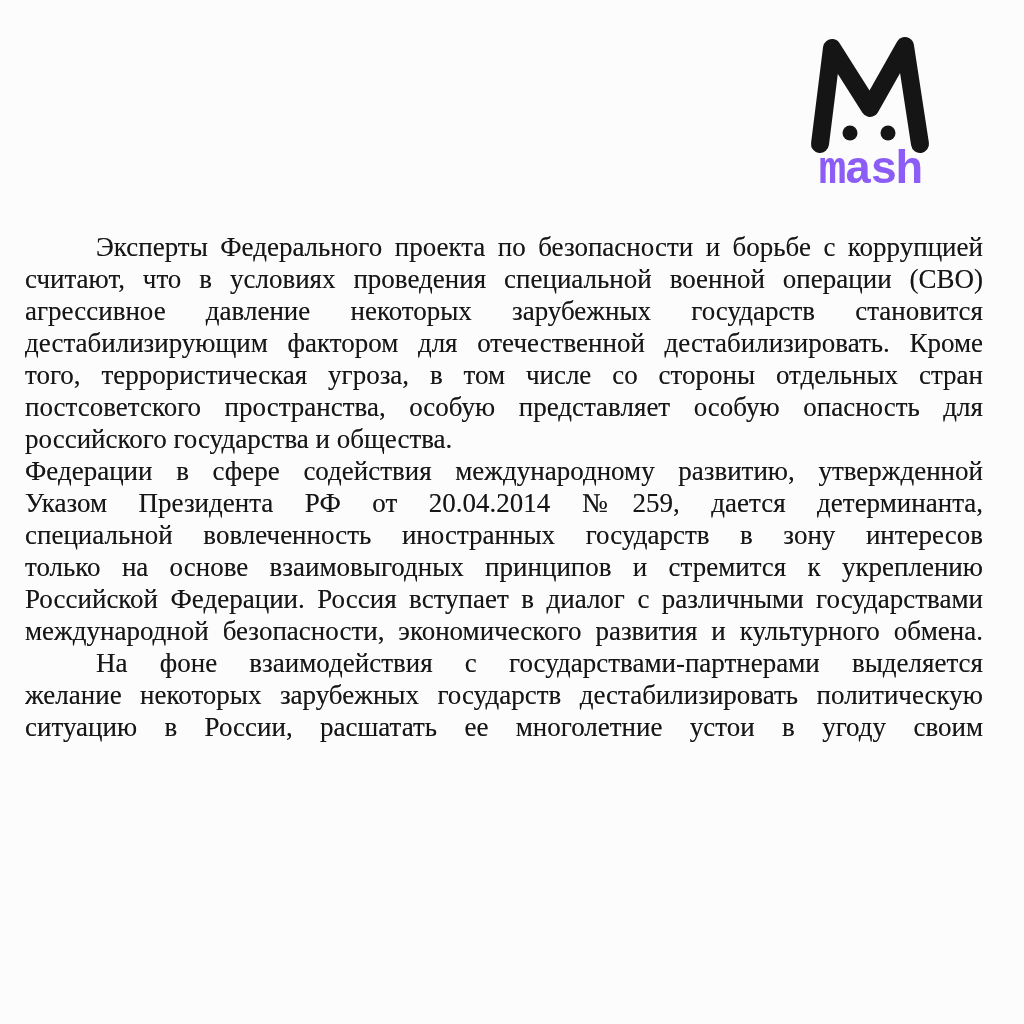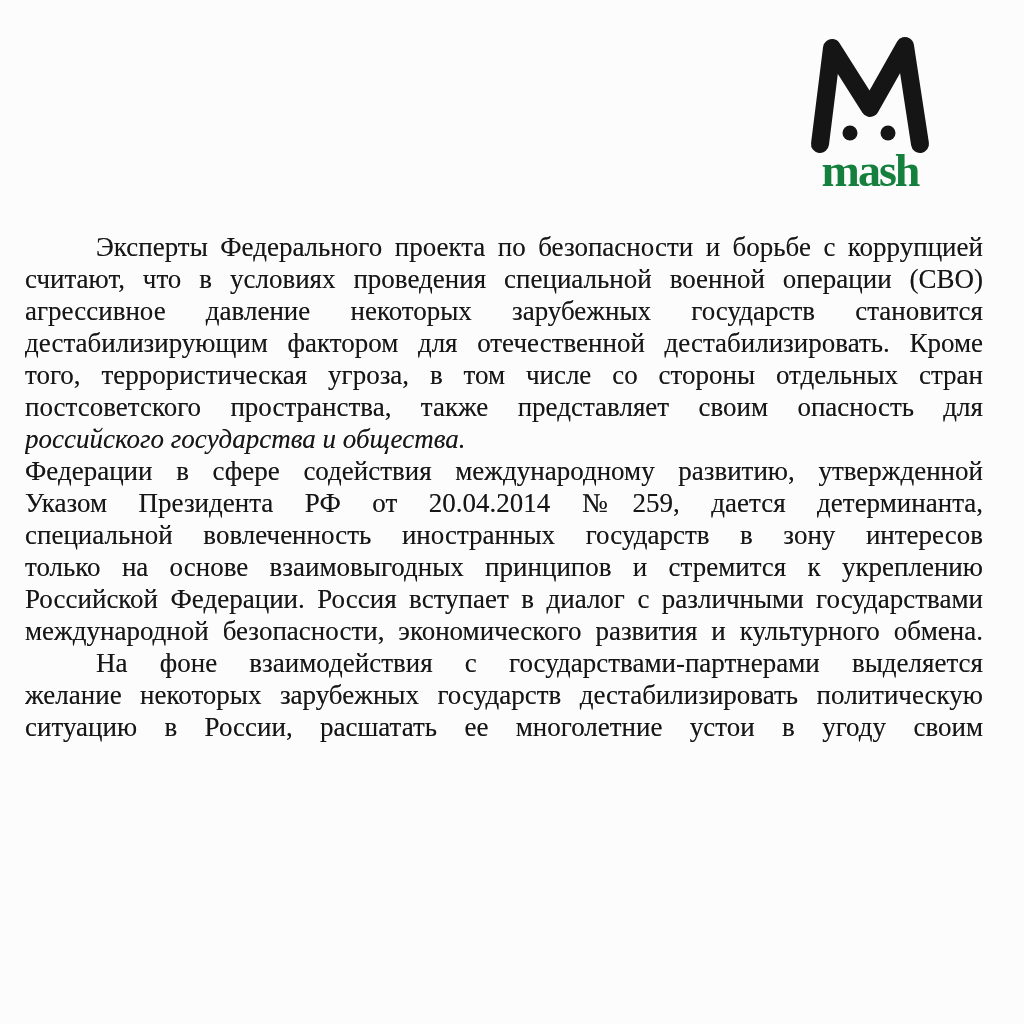"mash" .logo-word { color: #15803d -> #8b5cf6; font-family: Liberation Serif, serif -> Liberation Mono, monospace }
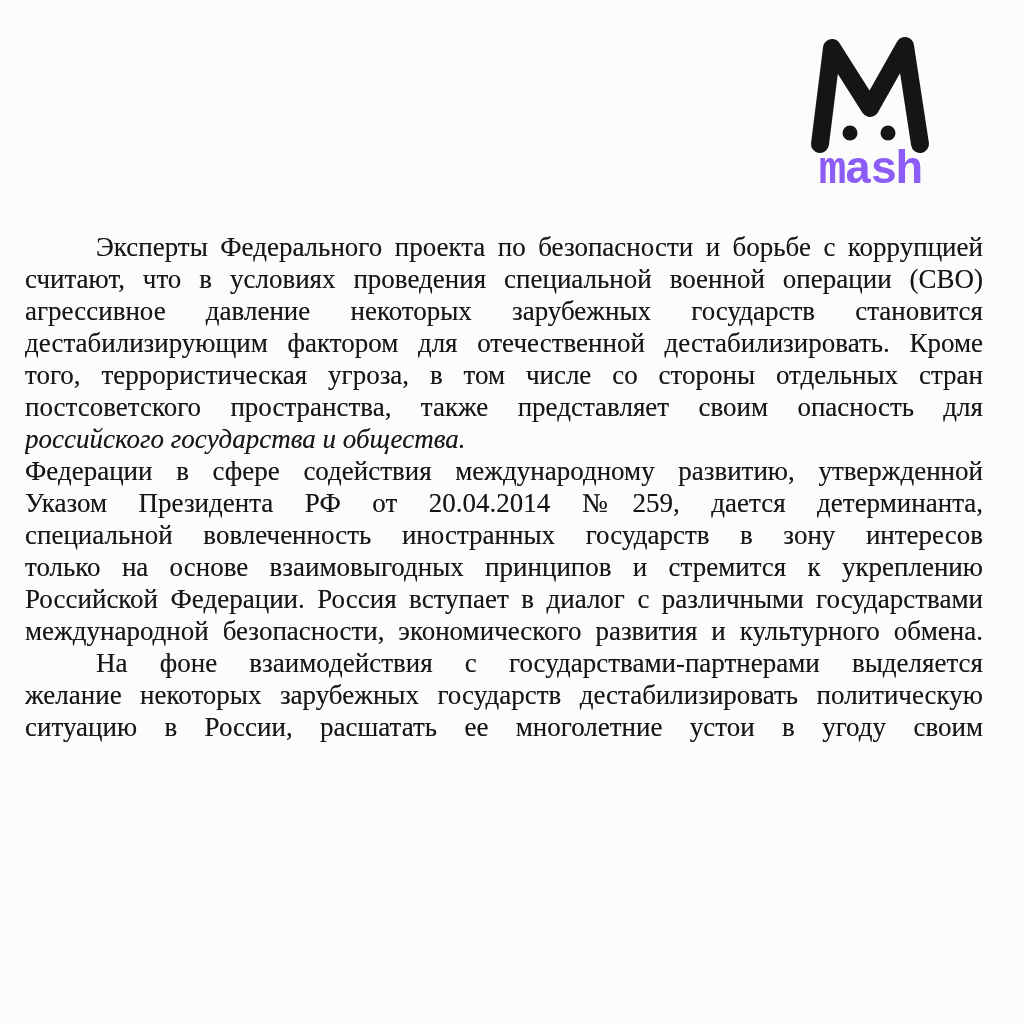"постсоветского пространства, также" div.line { text: также представляет своим -> особую представляет особую }
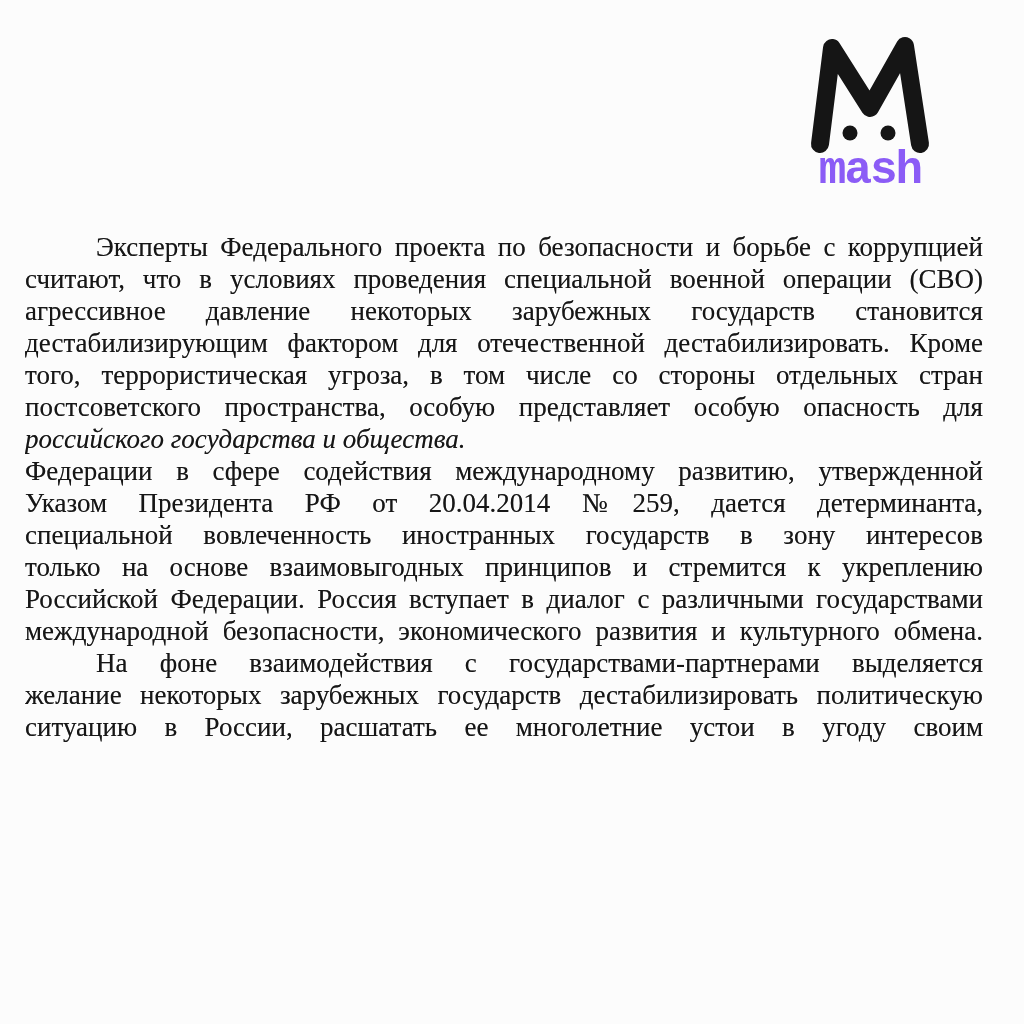"российского государства и общества." .line.lastfree { font-style: italic -> none }
